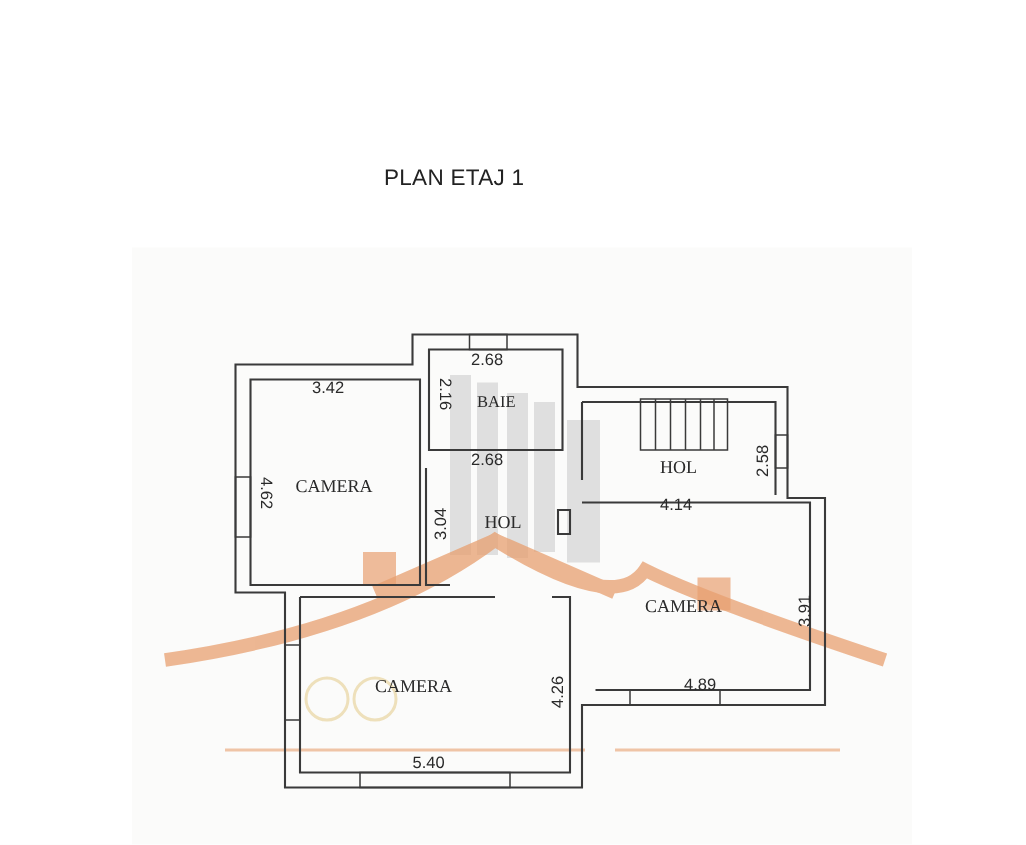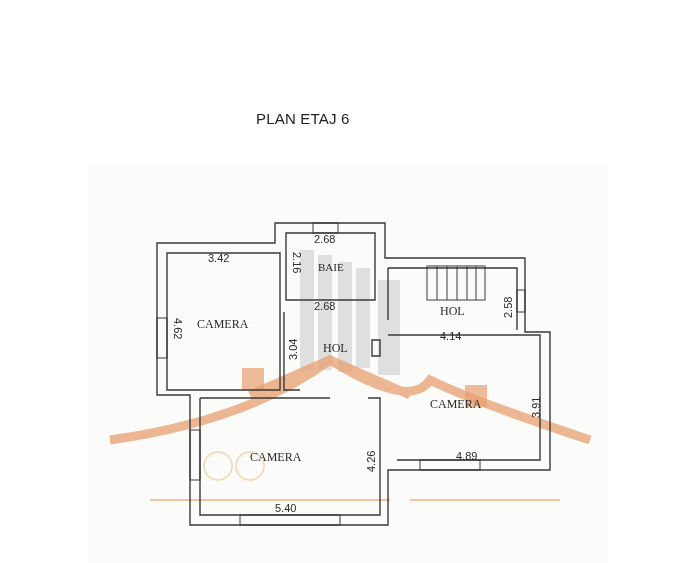"PLAN ETAJ 6" div.title { text: 6 -> 1 }
